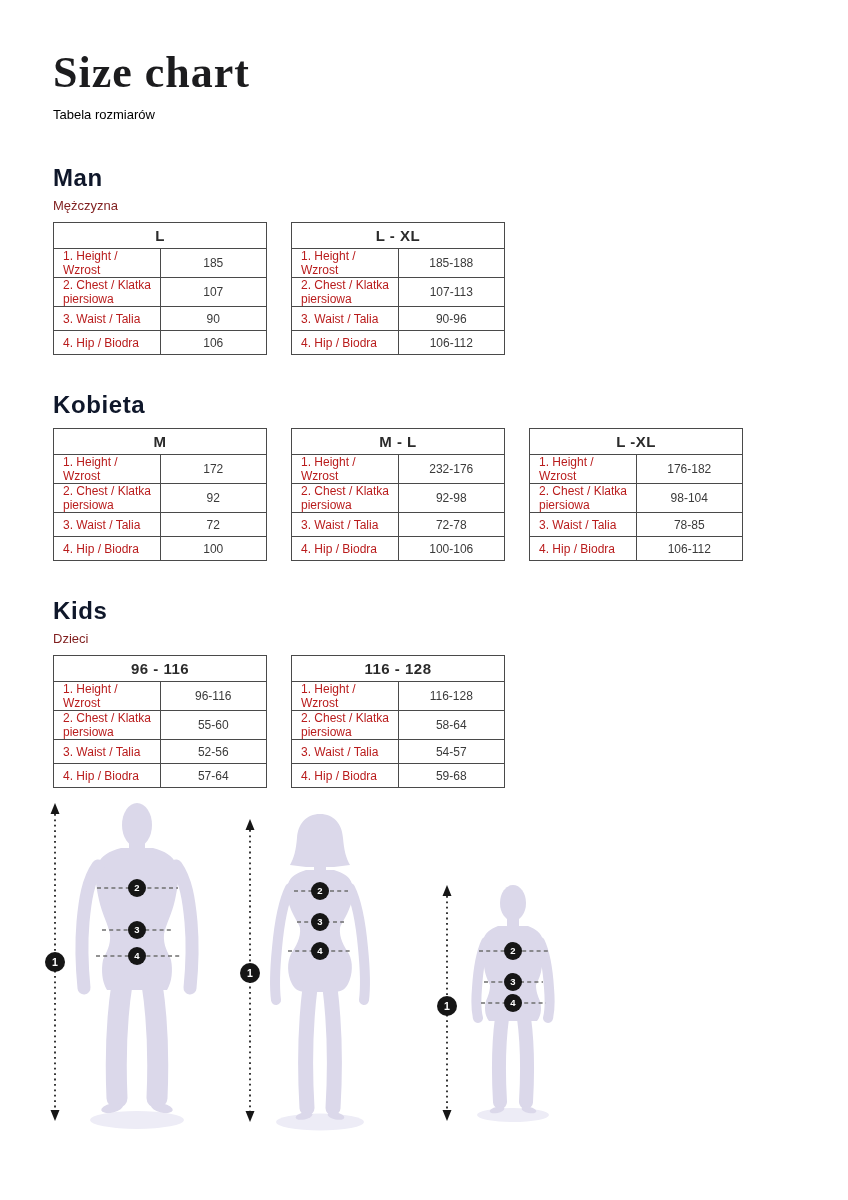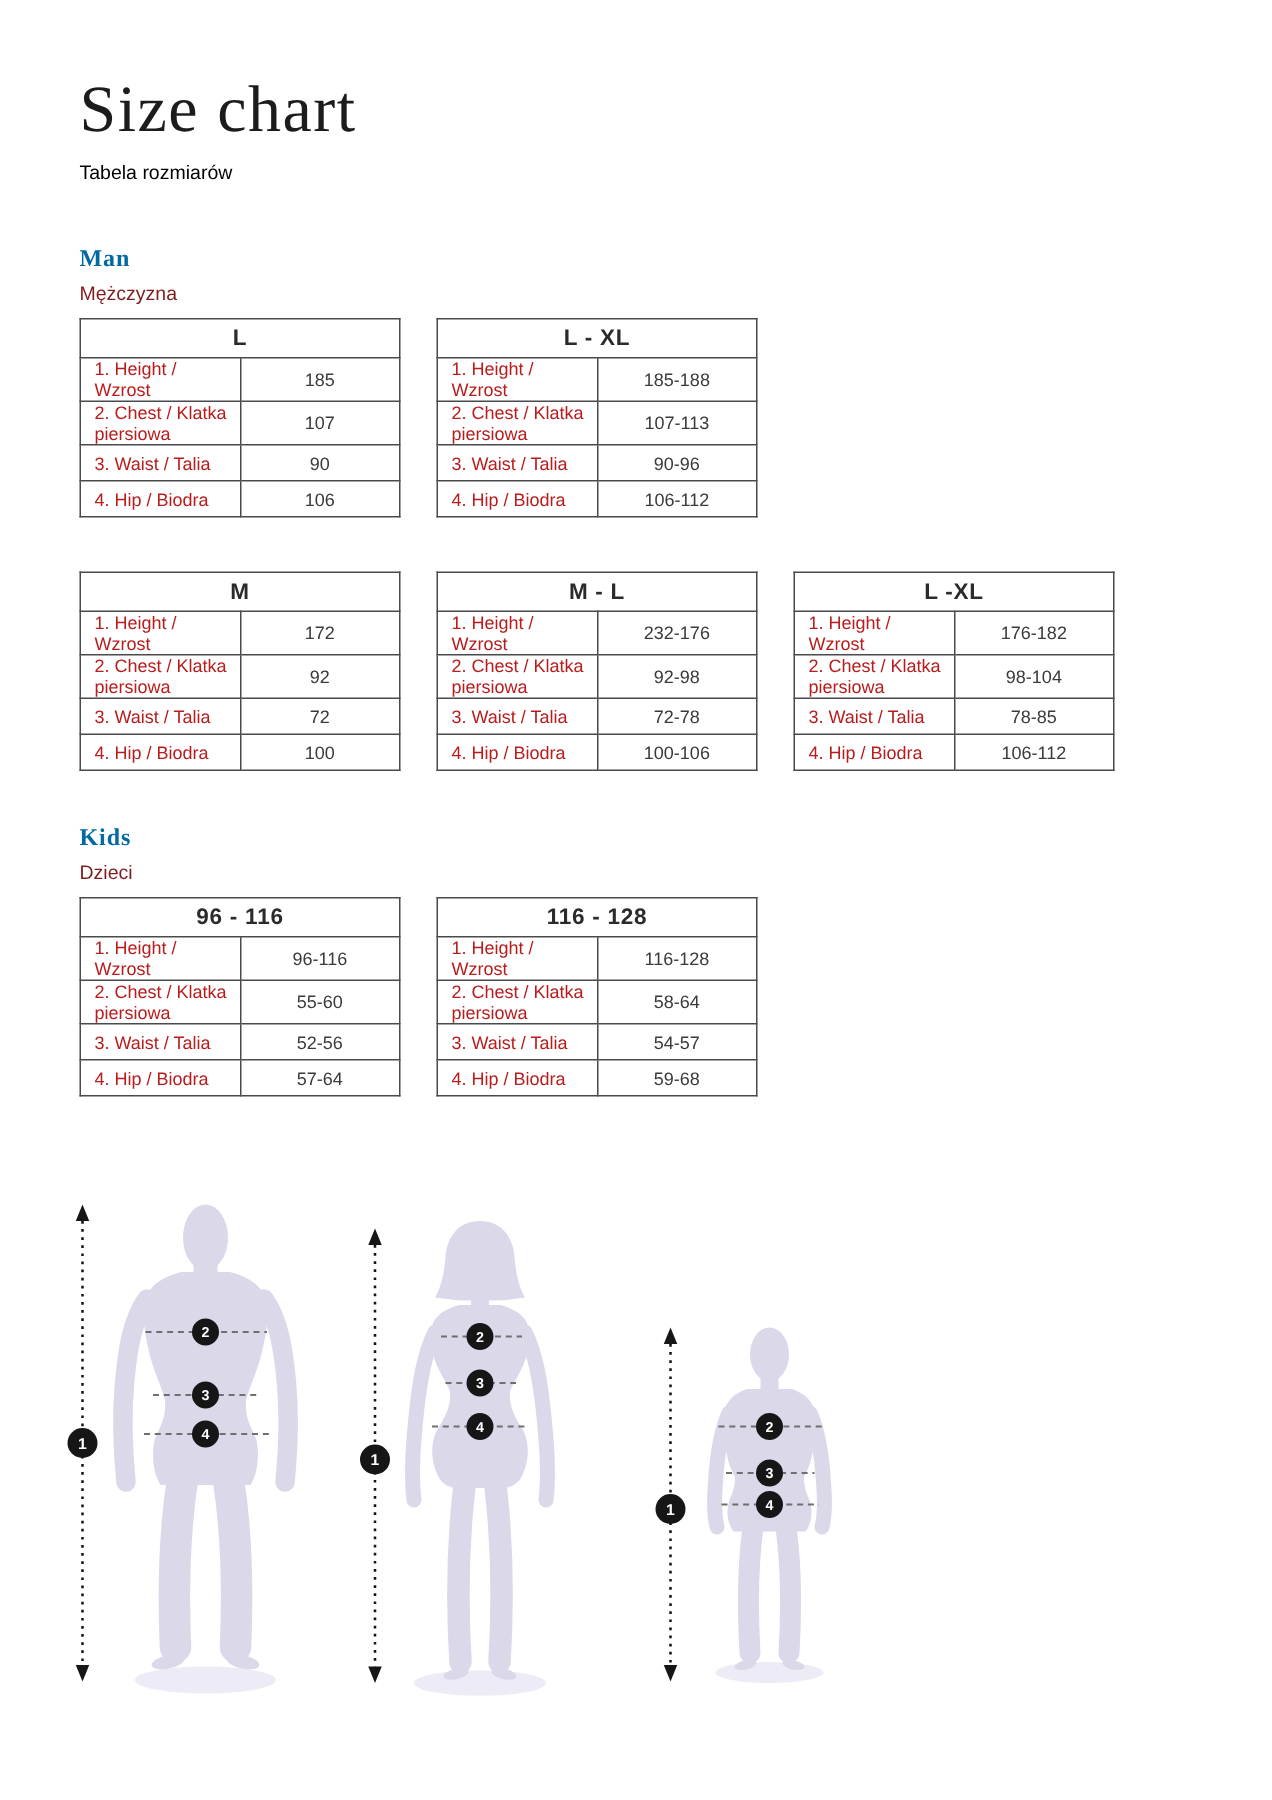"Size chart" .page-title { font-weight: 400 -> 700 }
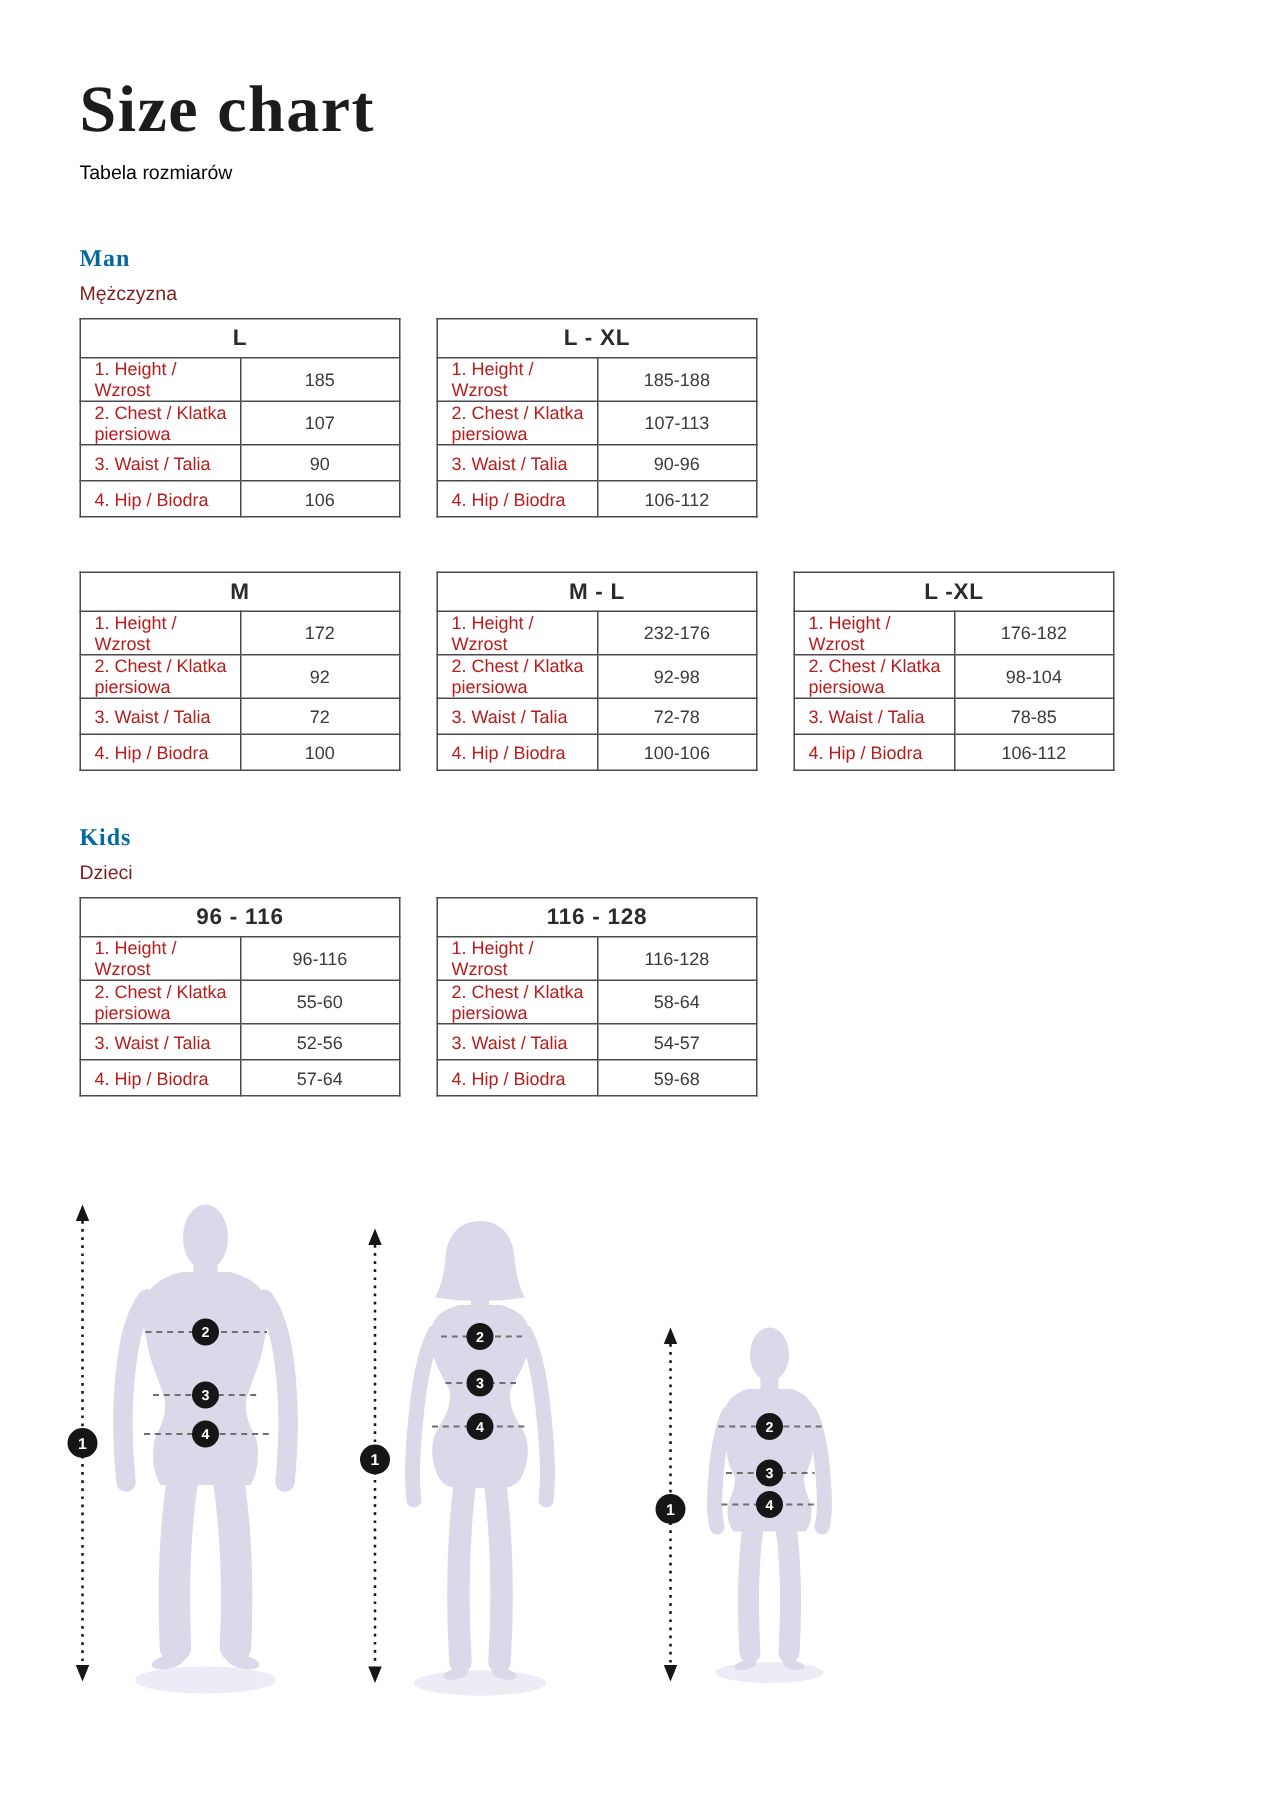"Man" .section-heading { color: #0369a1 -> #0f172a; font-family: Liberation Serif, serif -> Liberation Sans, sans-serif; font-size: 16px -> 24px }
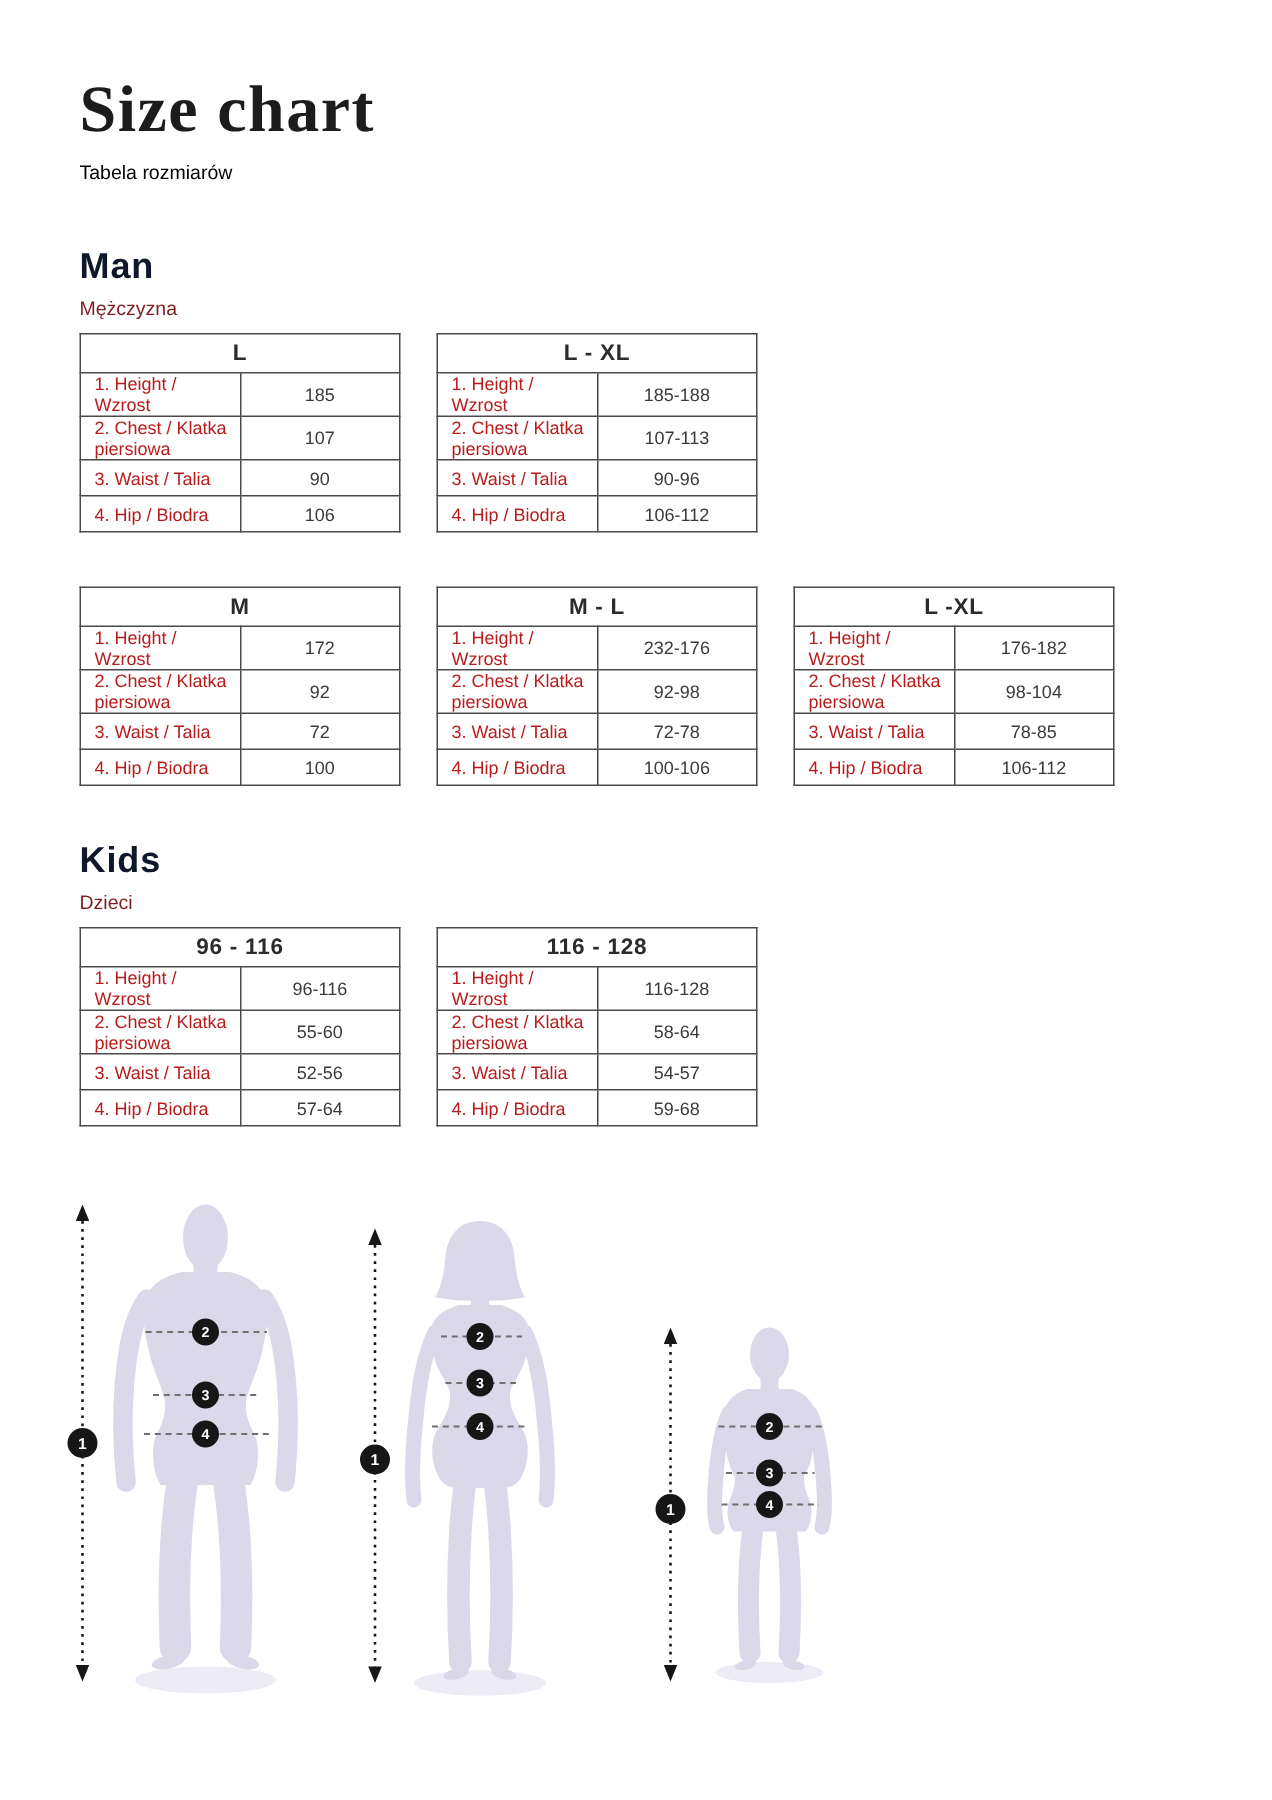"Kobieta" h2.section-heading { html: none -> <h2>Kobieta</h2> }
